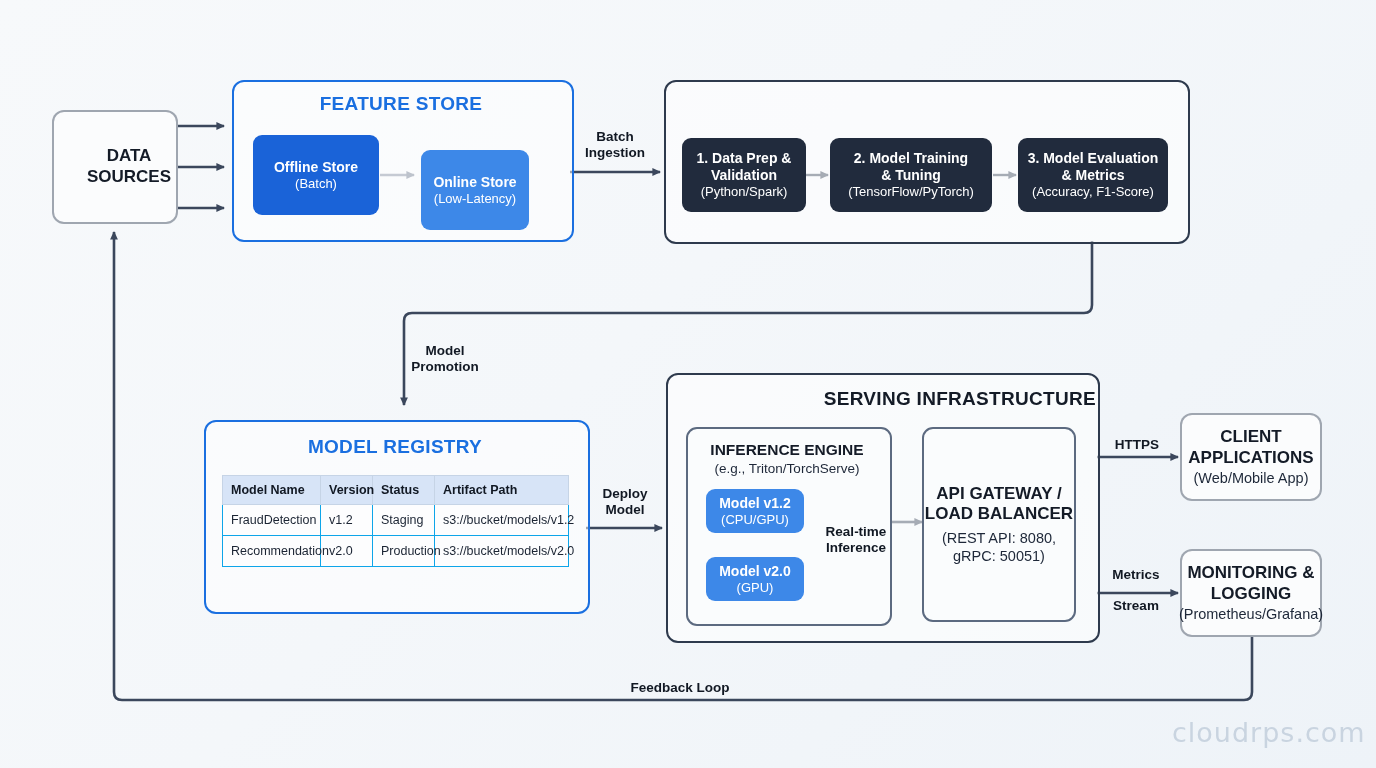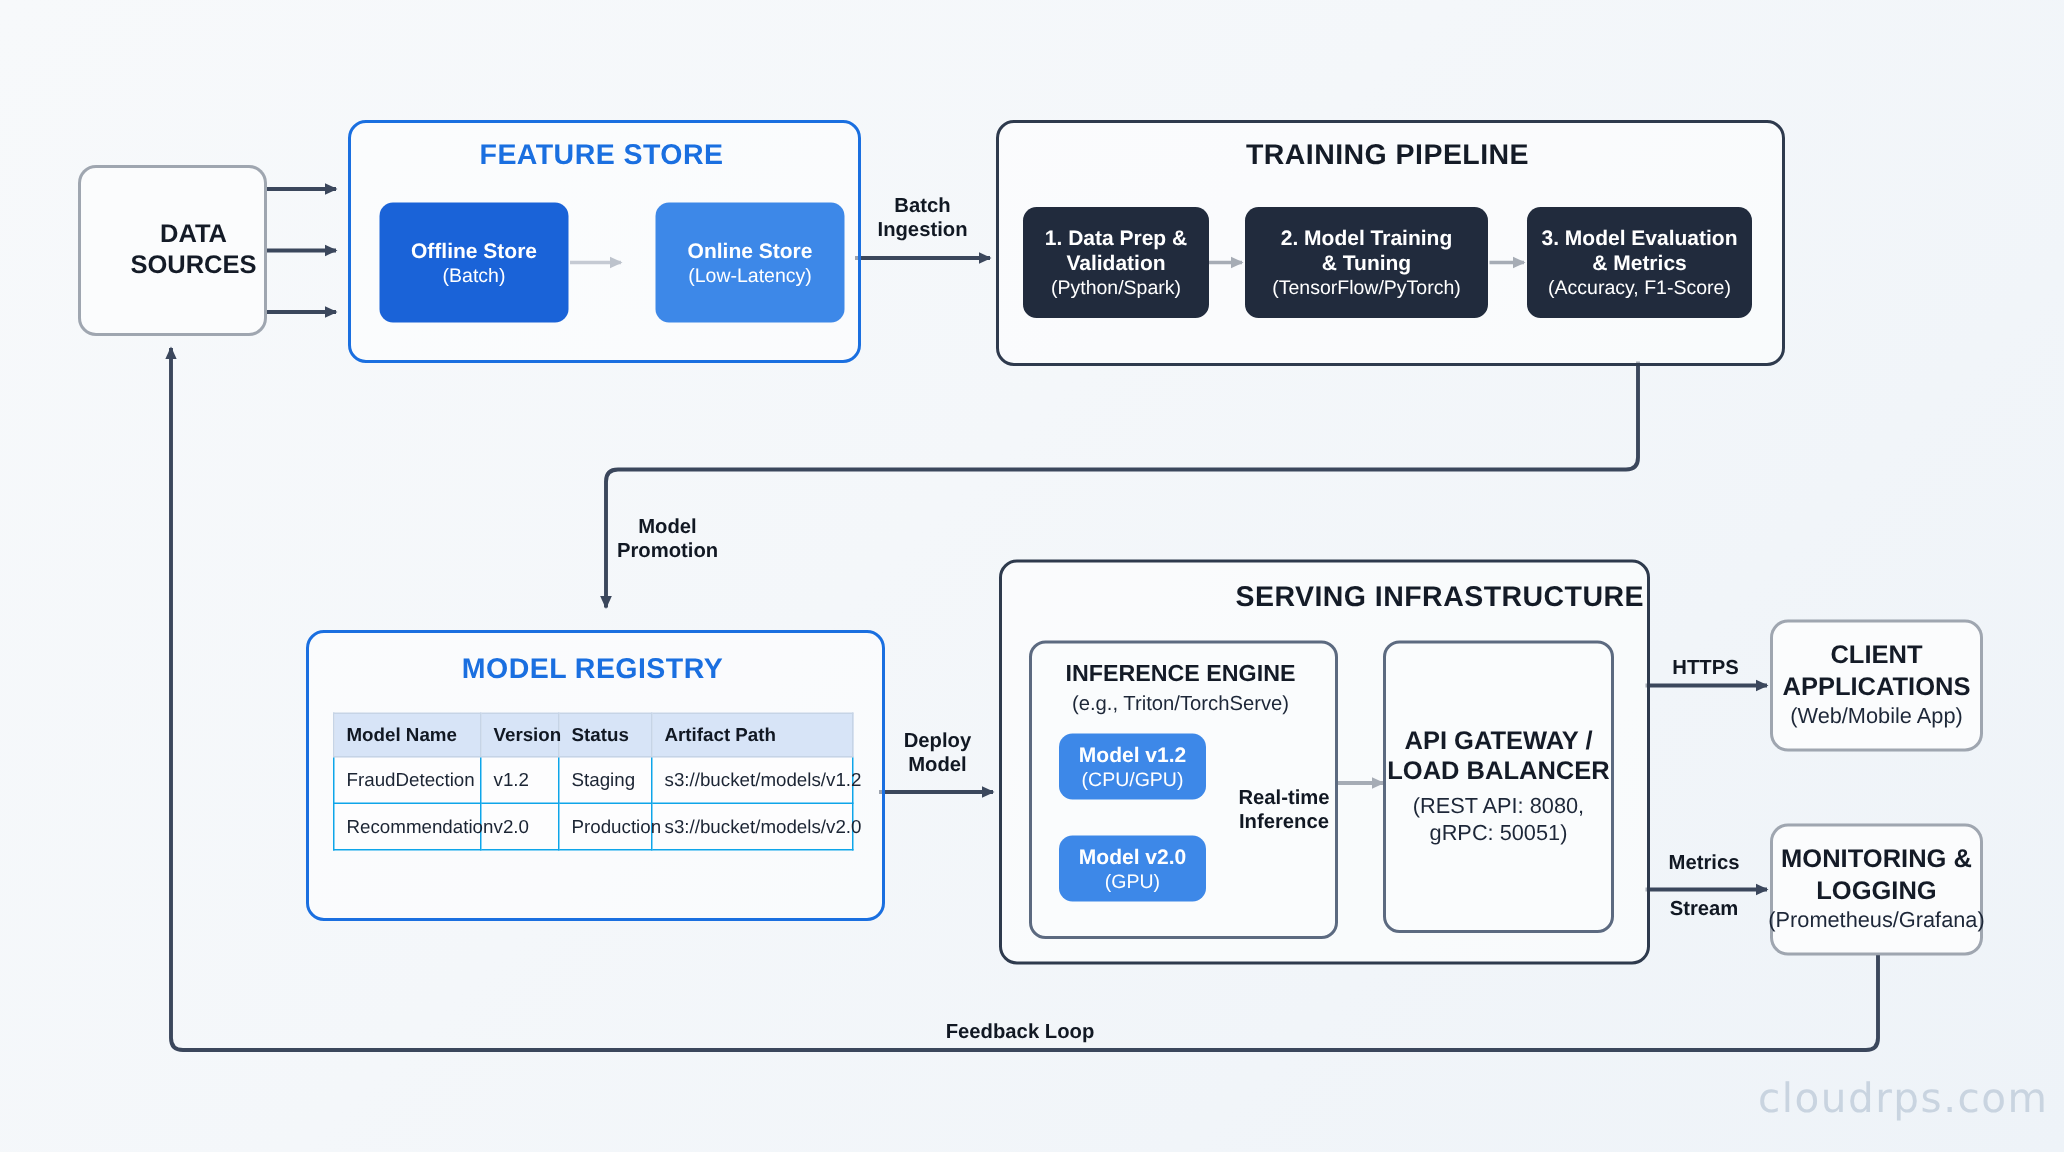"TRAINING PIPELINE" div.sec-title-dark { html: <div>TRAINING PIPELINE</div> -> none }
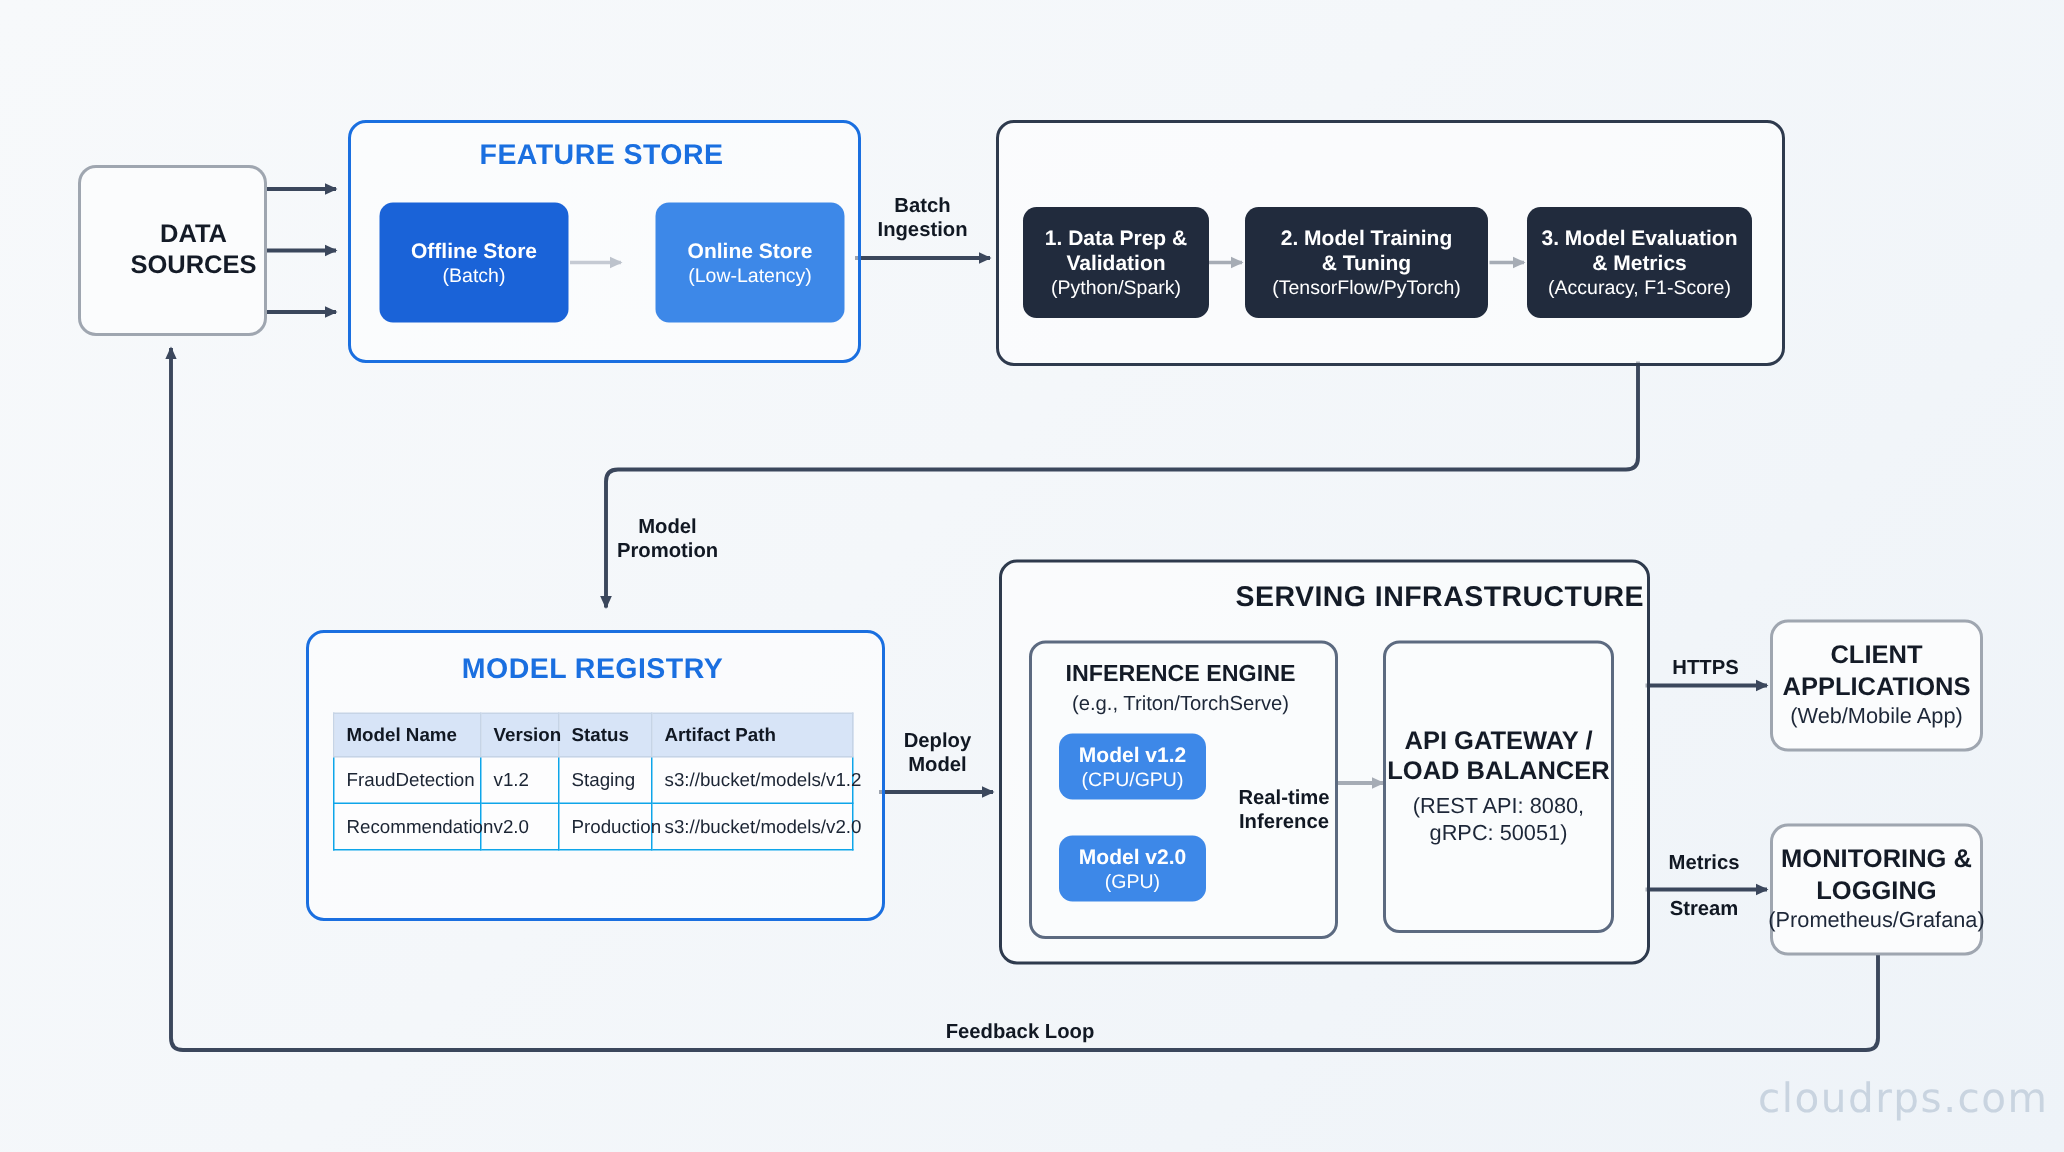"Online Store" div.node { margin-left: 16px -> none; top: 135px -> 150px; width: 126px -> 108px }
